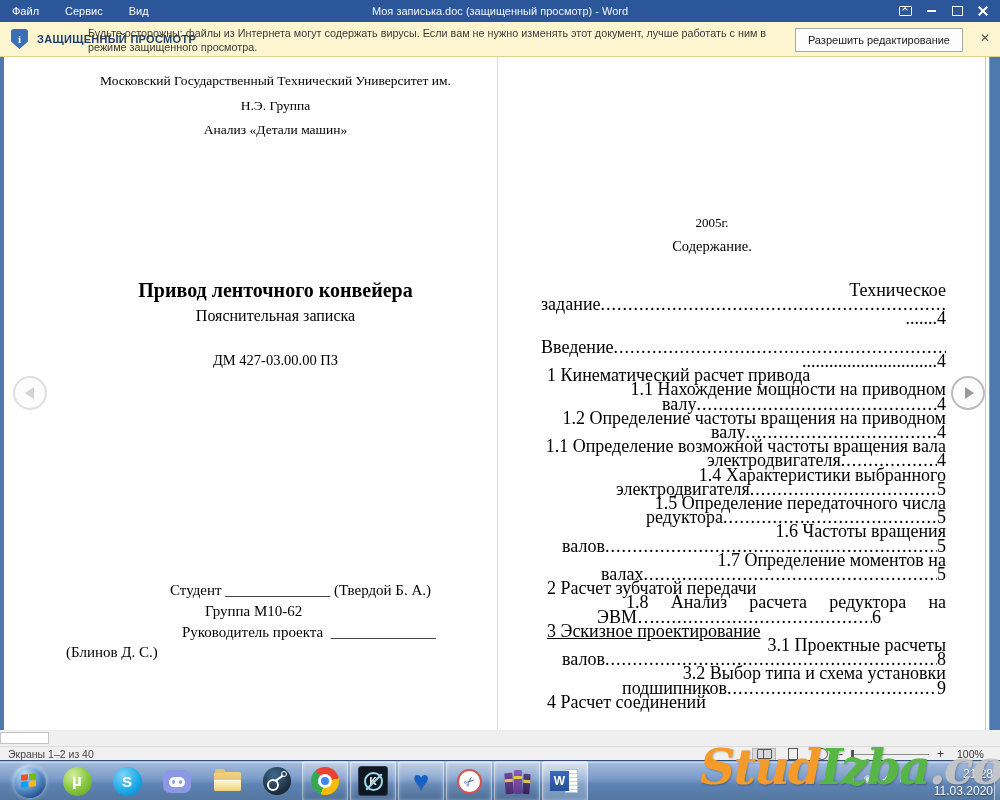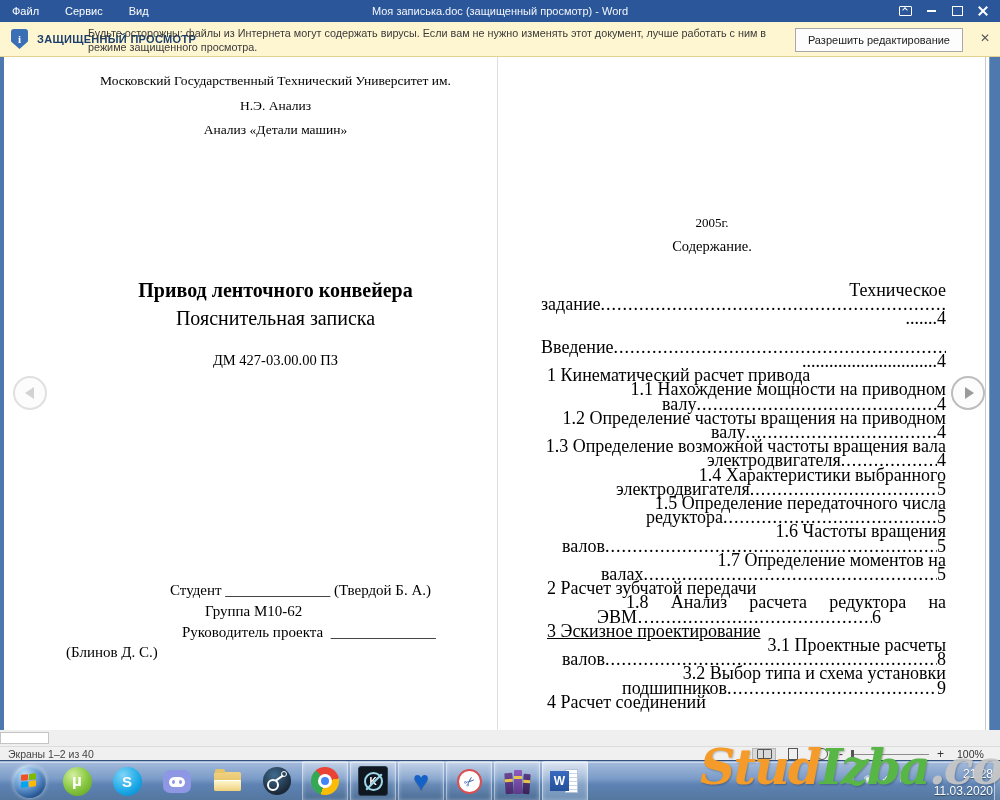"Н.Э. Анализ" div.abs { text: Анализ -> Группа }
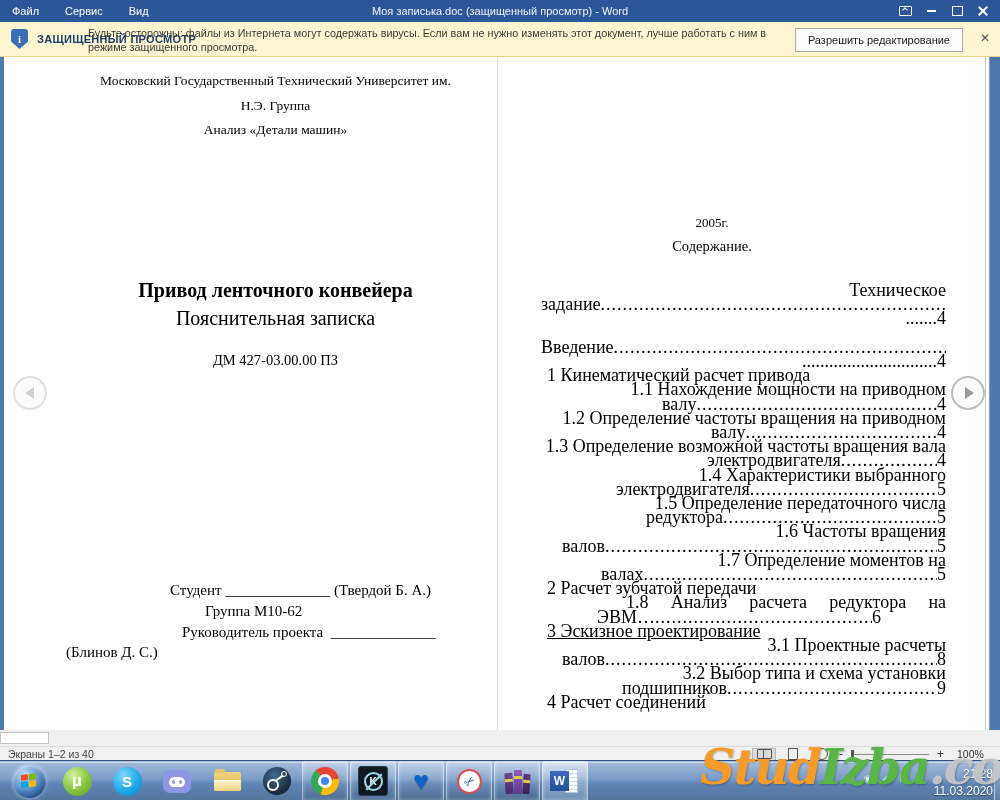"Пояснительная записка" .lp-sub { font-size: 20px -> 16px }
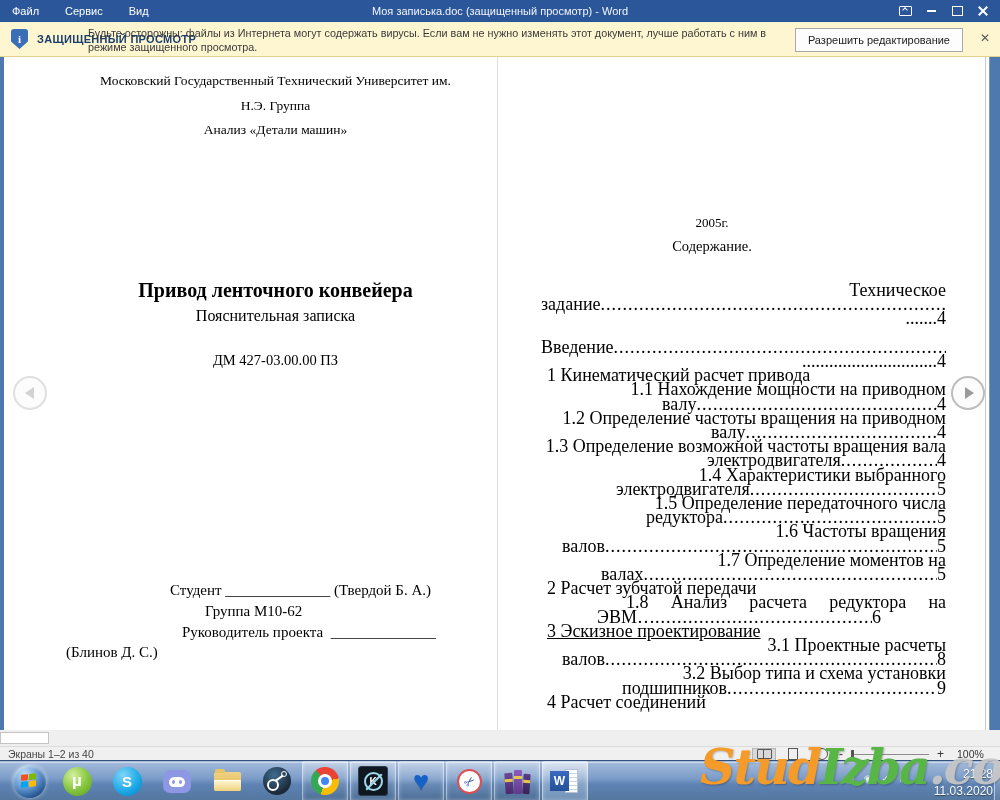"1.3 Определение возможной частоты" div.toc-line { text: 1.3 -> 1.1 }
